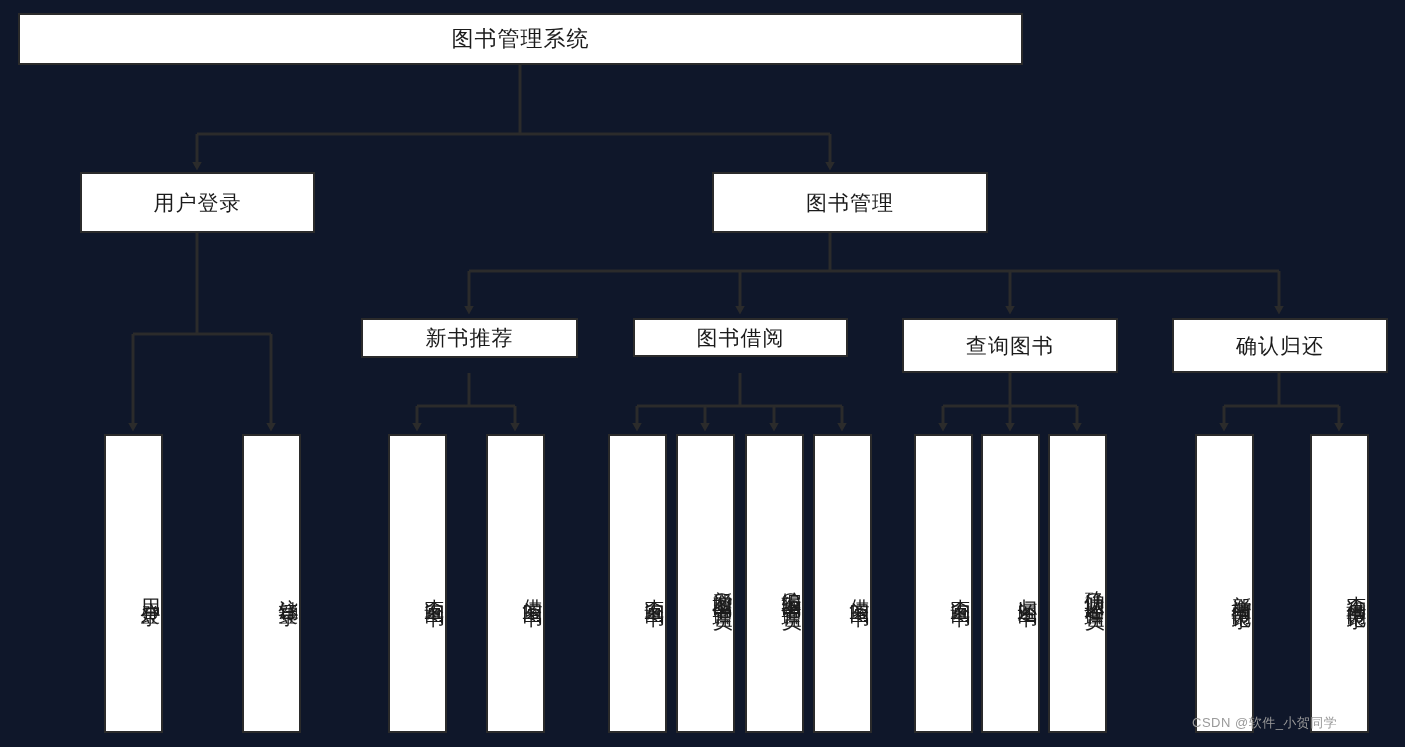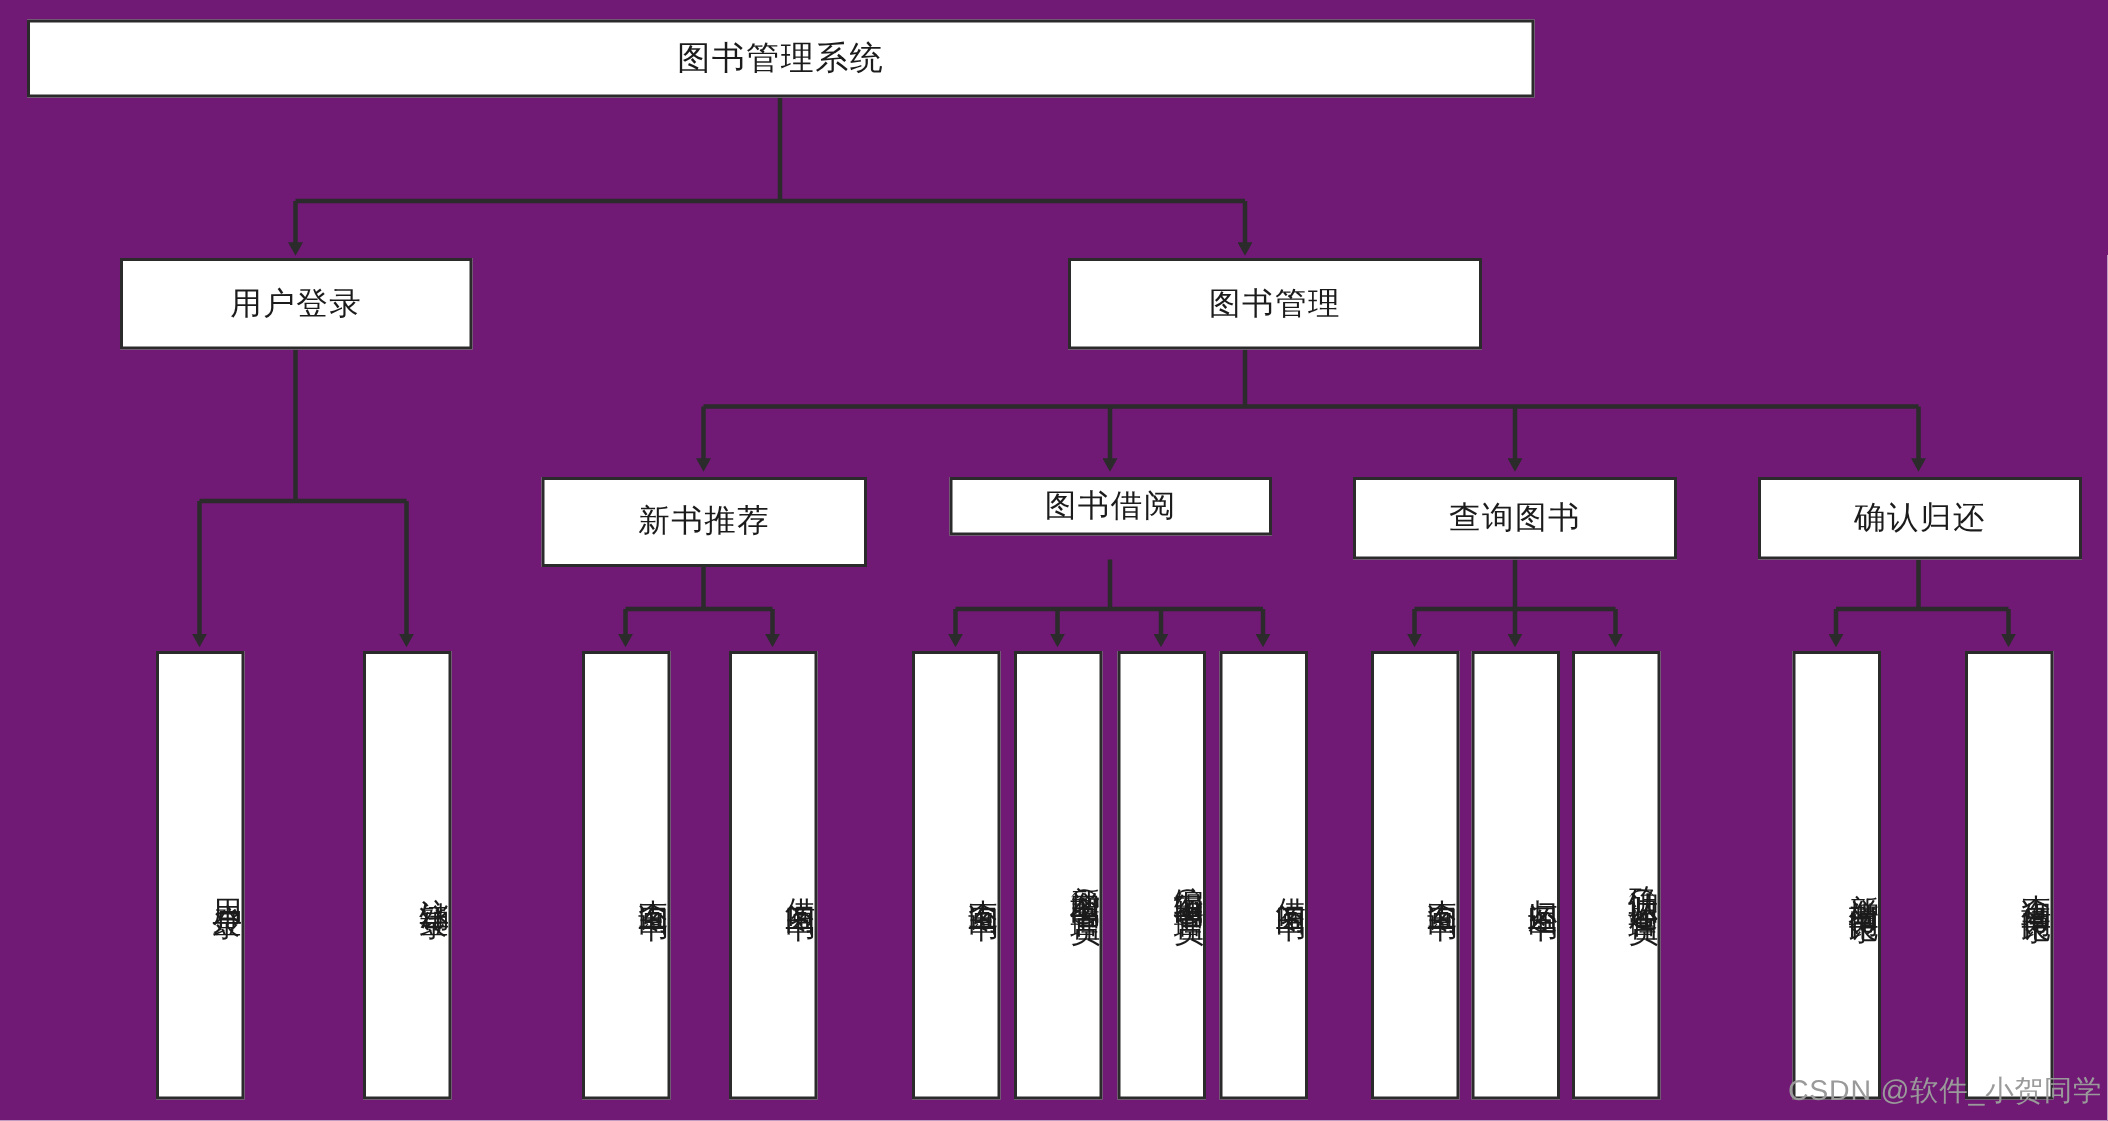"图书管理系统" #canvas { background: #701a75 -> #0f172a }
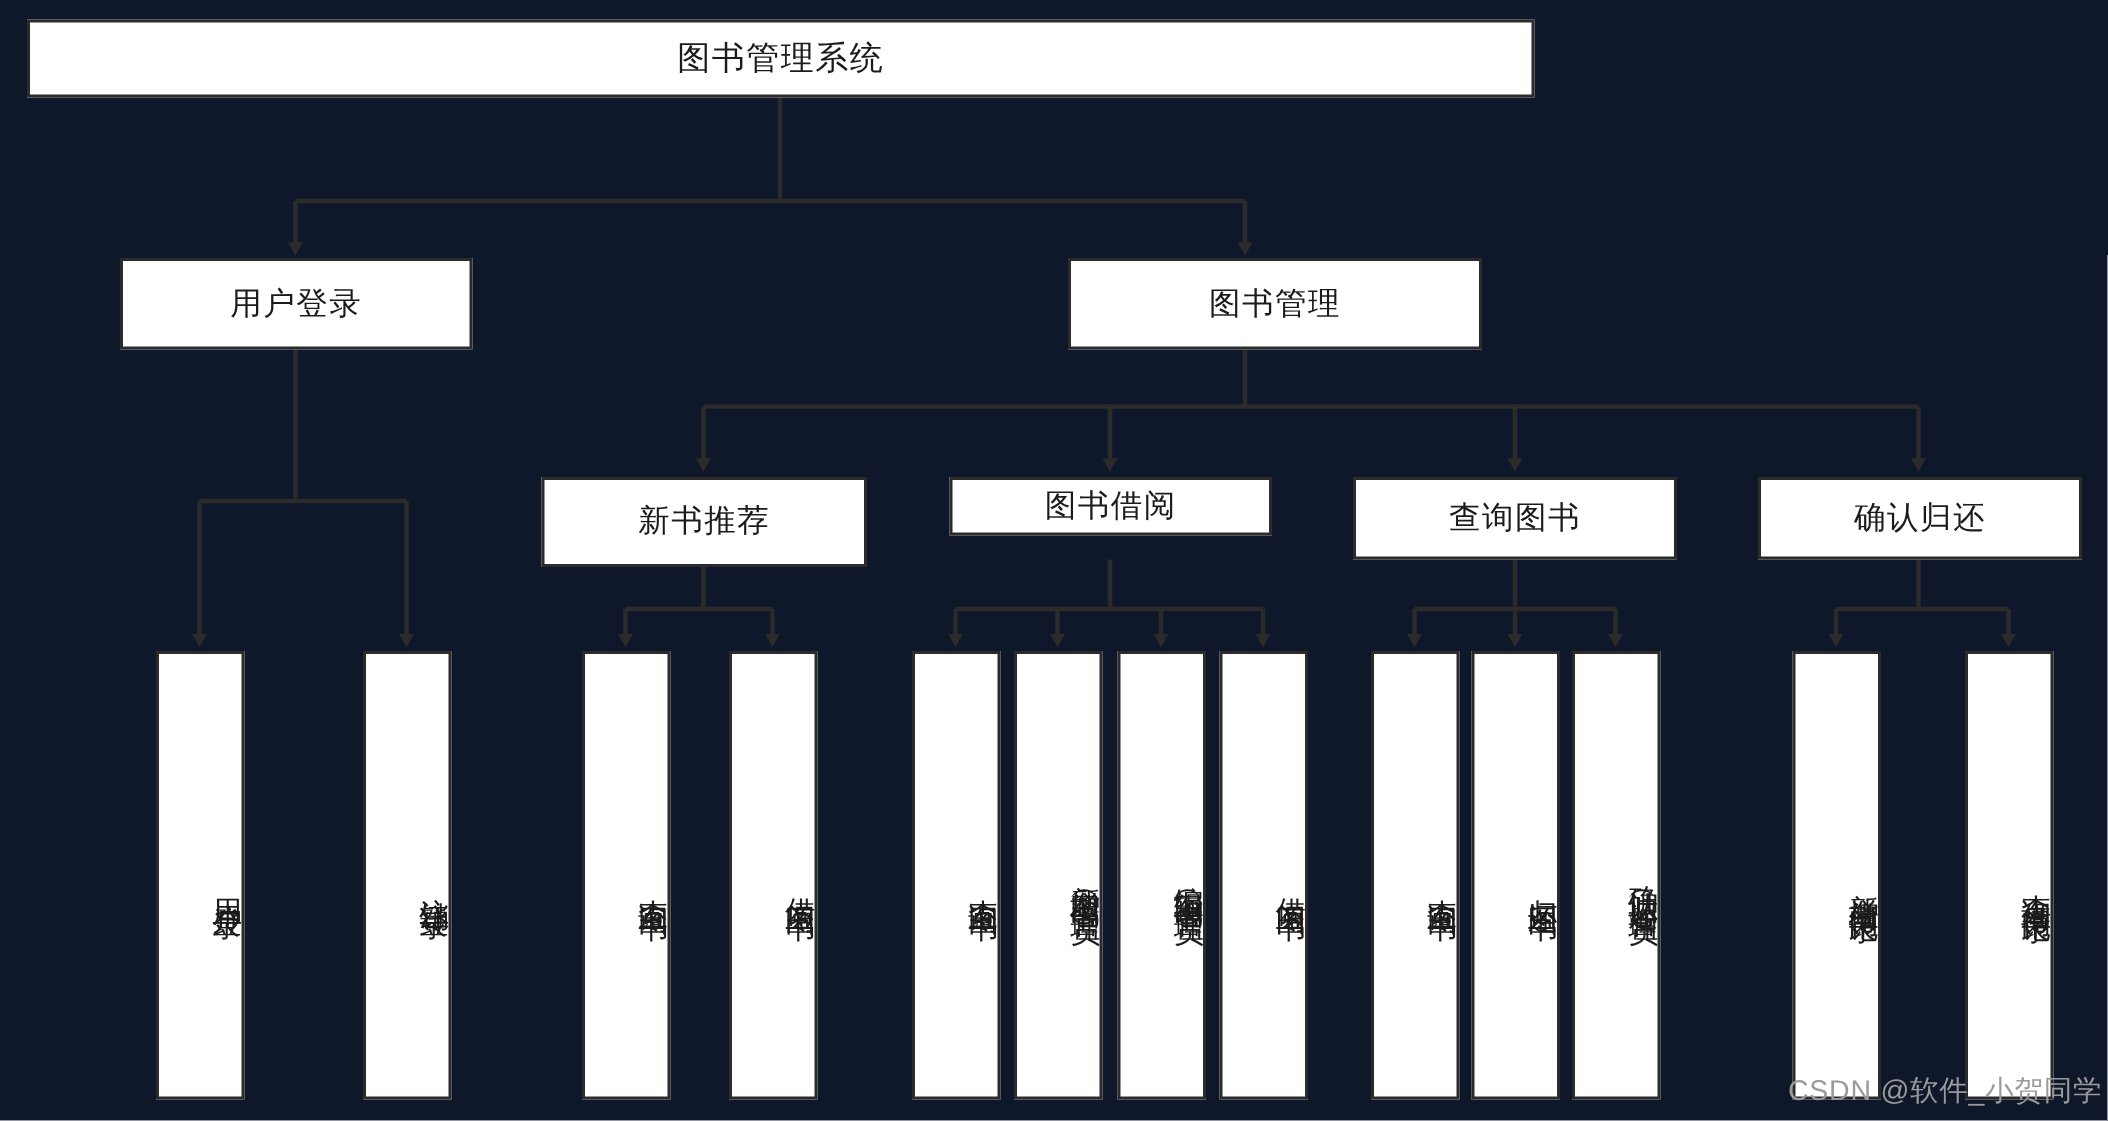"新书推荐" div.node { height: 60px -> 40px }
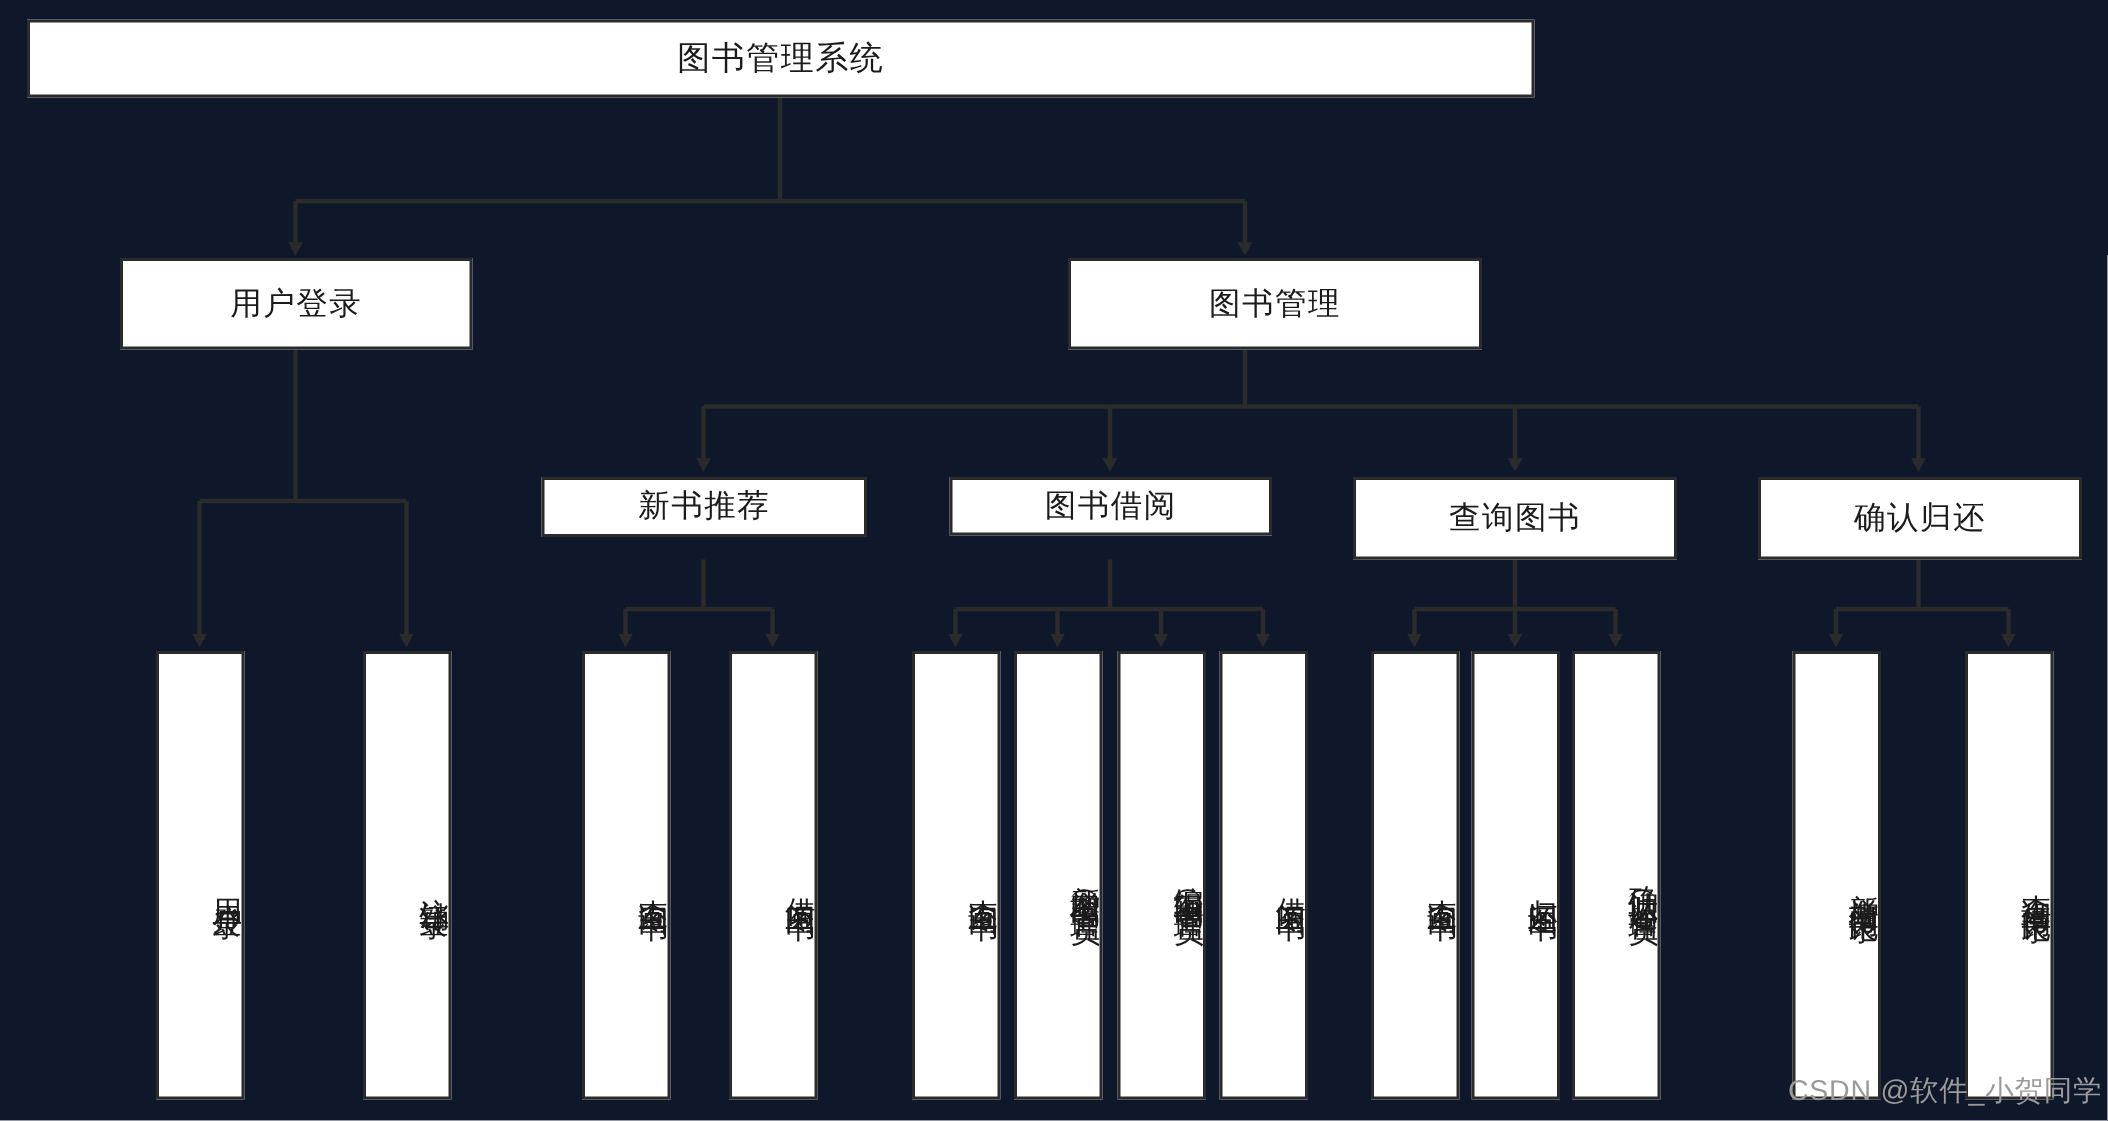"CSDN @软件_小贺同学" .watermark { font-size: 19px -> 13px }
